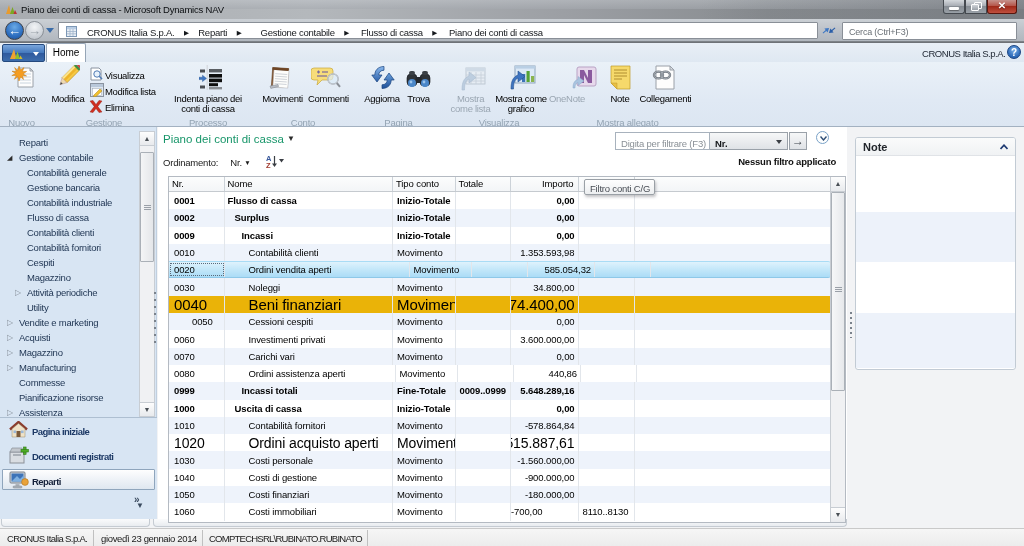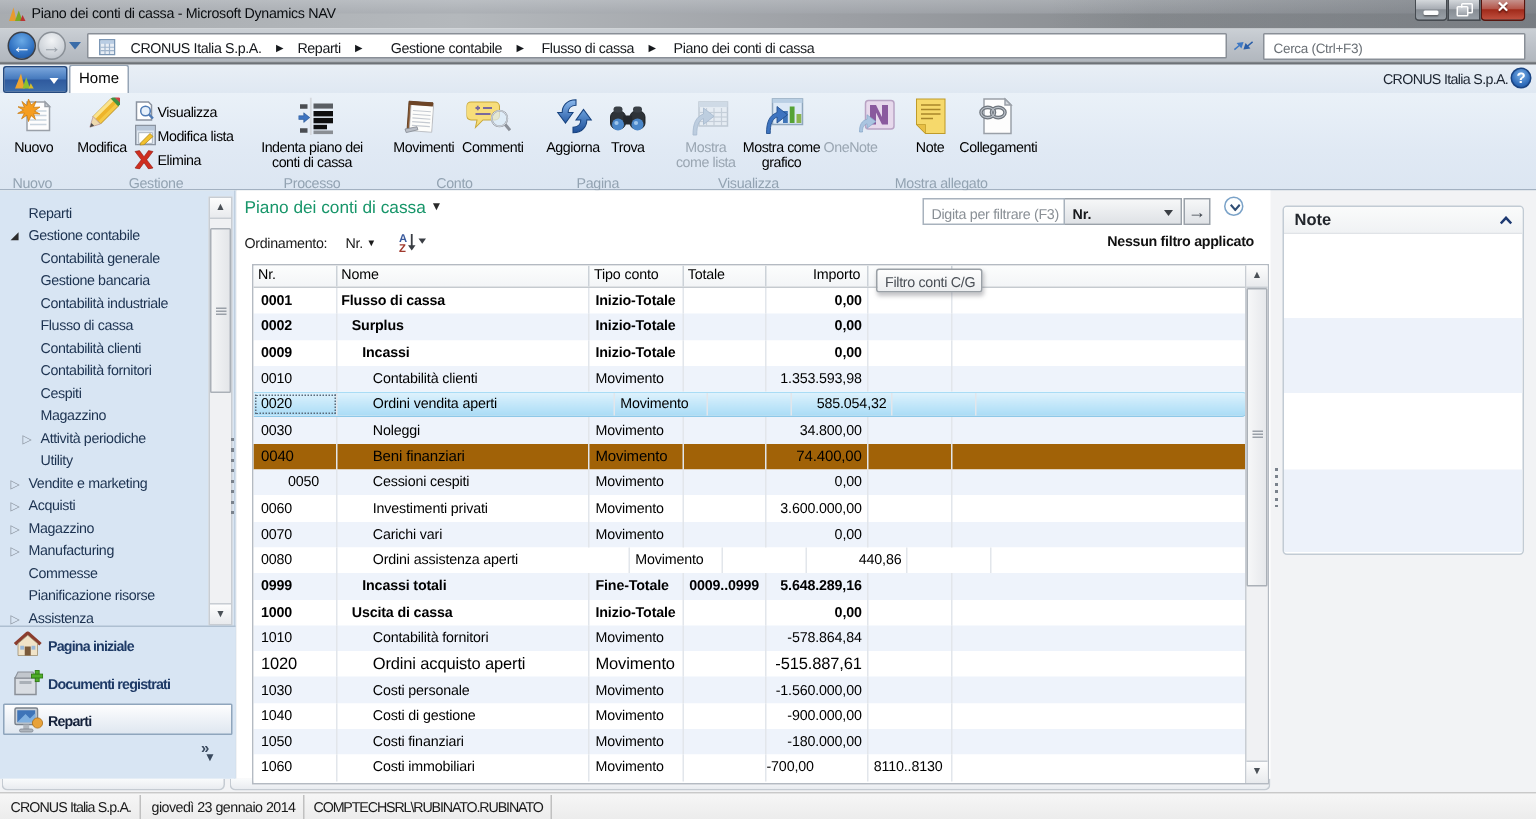"0040" div { background: #a16207 -> #eab308; font-size: 10px -> 15px }
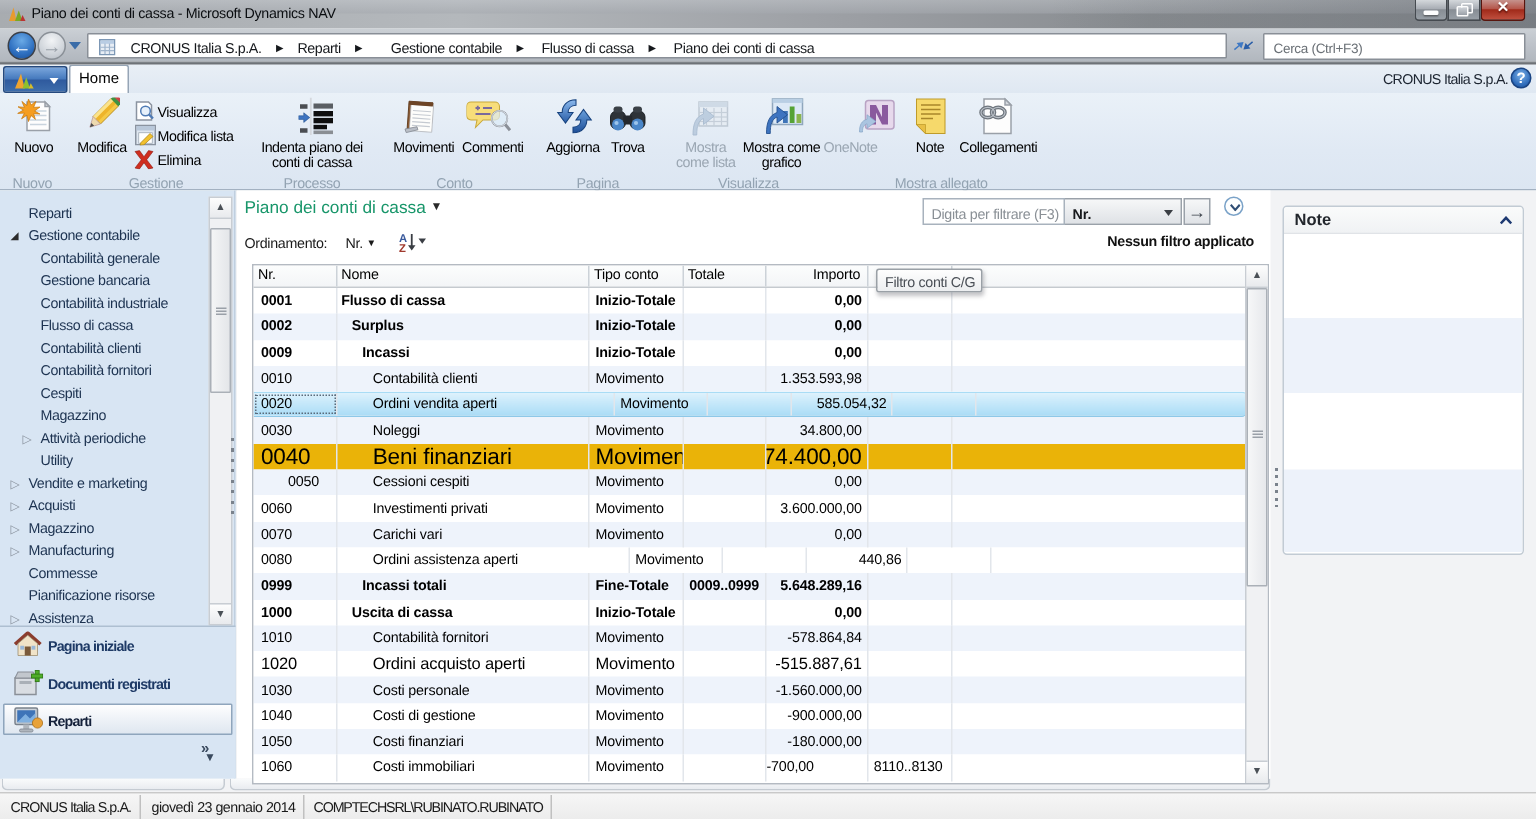"Ordini assistenza aperti" div.bc { width: 195px -> 171px }
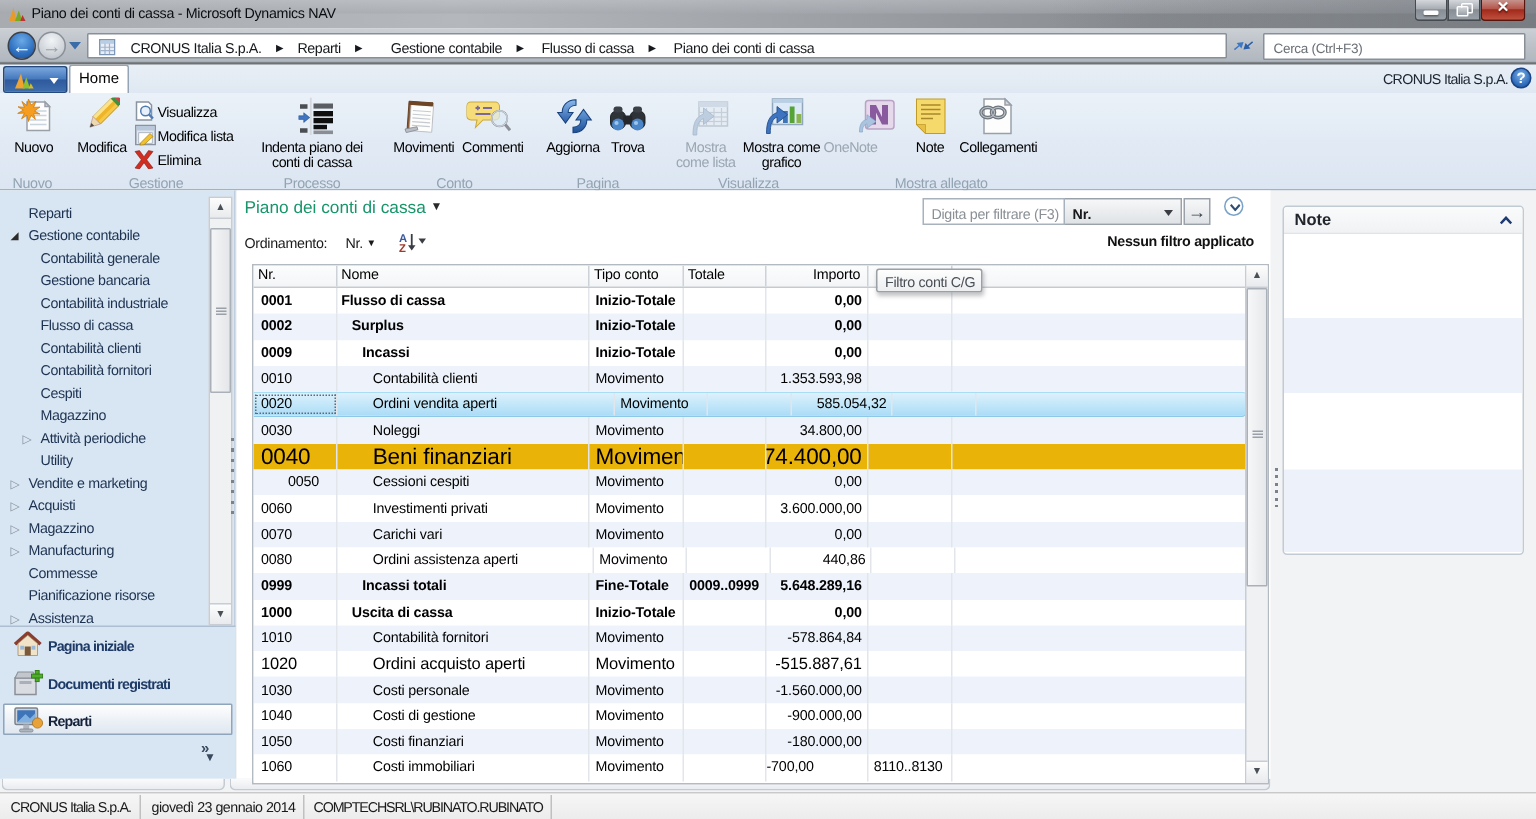"1020" div { font-size: 11px -> 14px }
